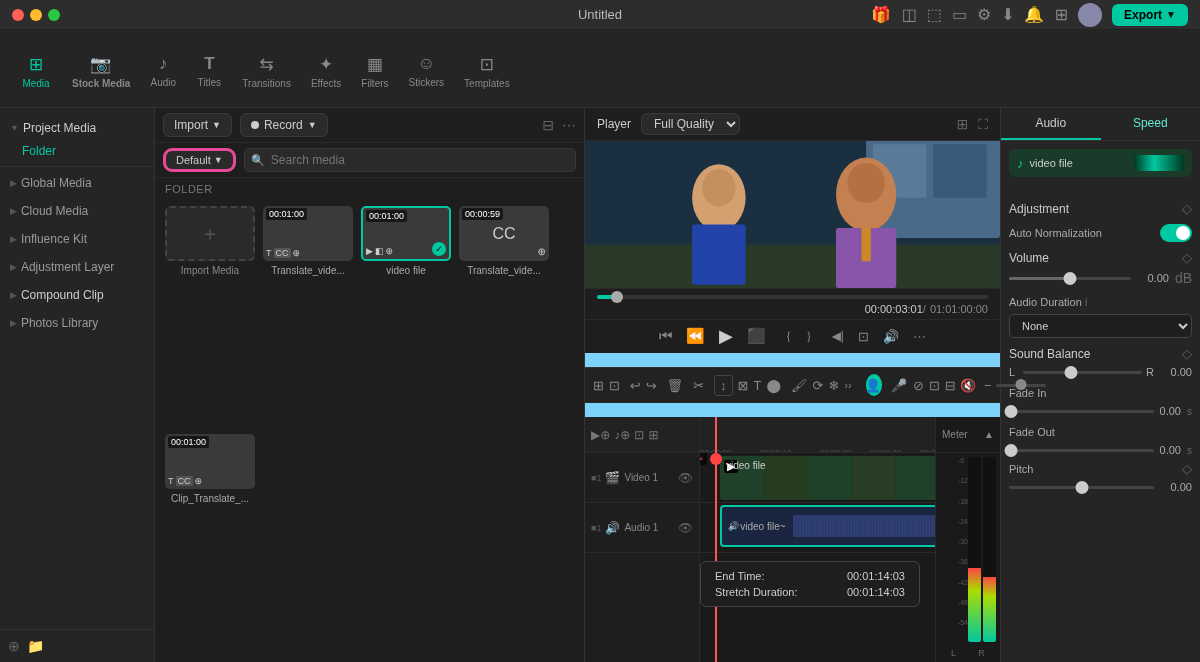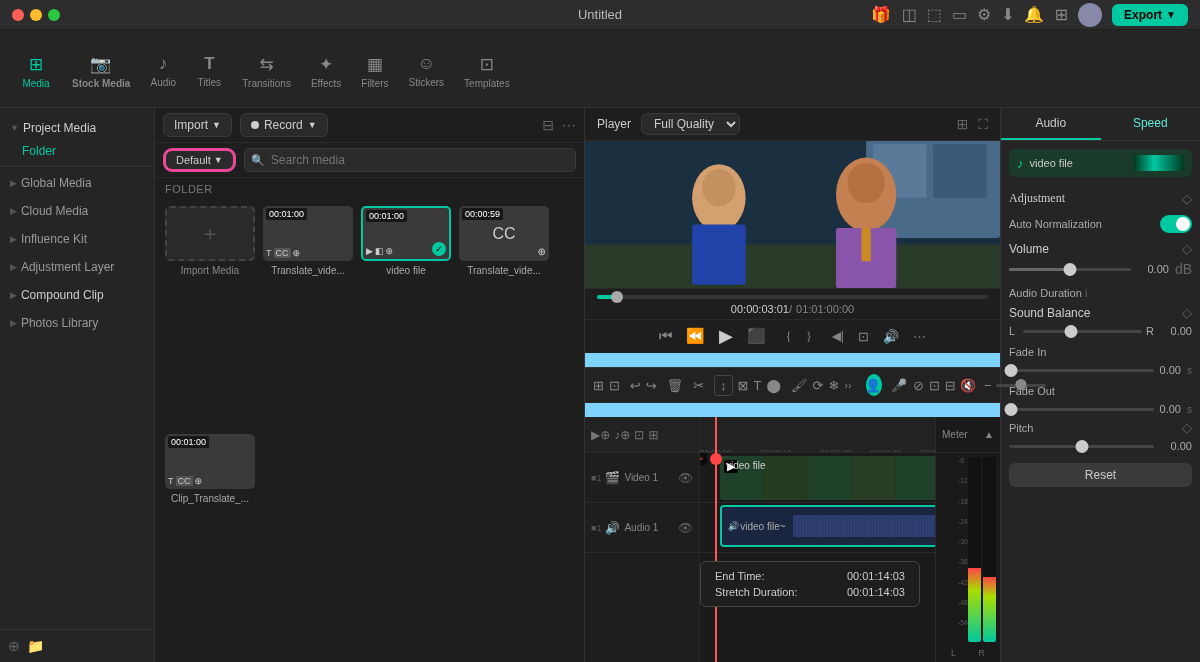"Adjustment" div { align-items: flex-start -> flex-end; font-family: Liberation Serif, serif -> none; margin: 6px 0 4px -> 16px 0 4px }
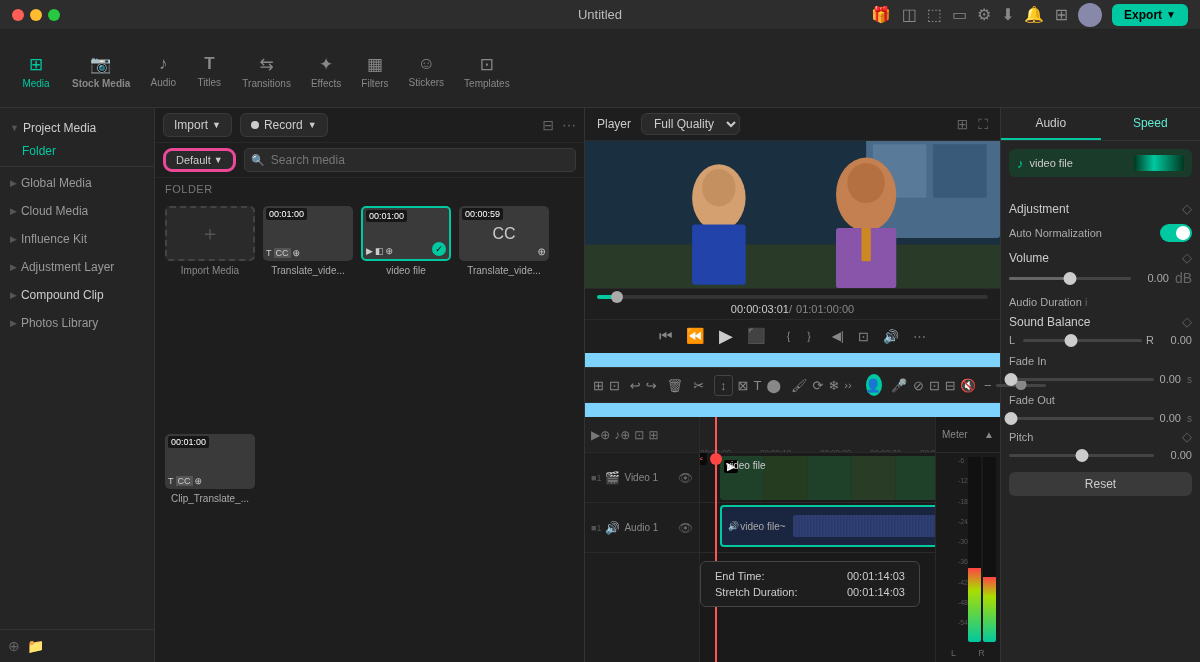"00:00:03:01" div { justify-content: center -> flex-end }
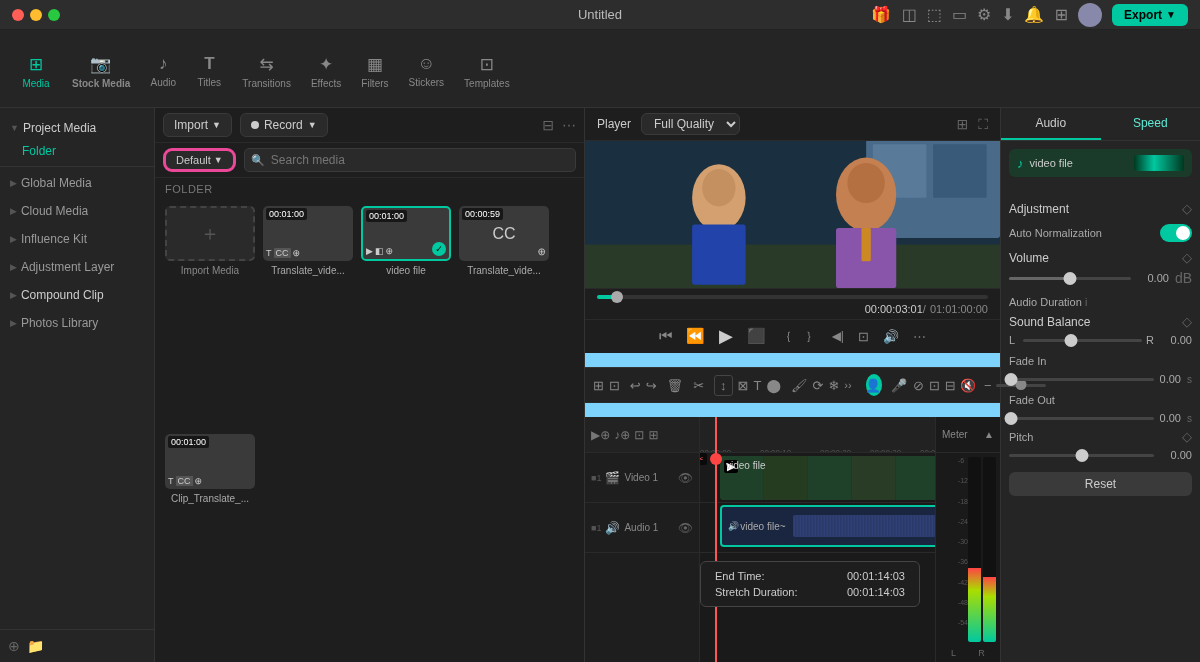"None" div { html: none -> <div> <select> <option>None</option> </select> </div> }
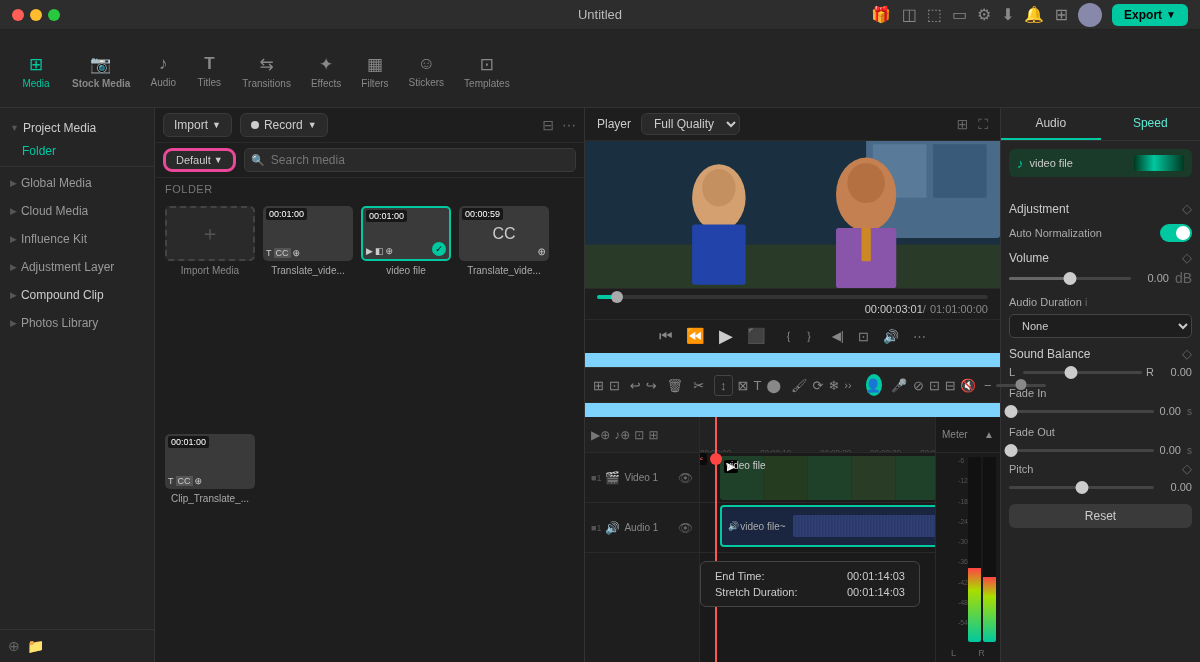"Reset" button { html: <button>Reset</button> -> none }
